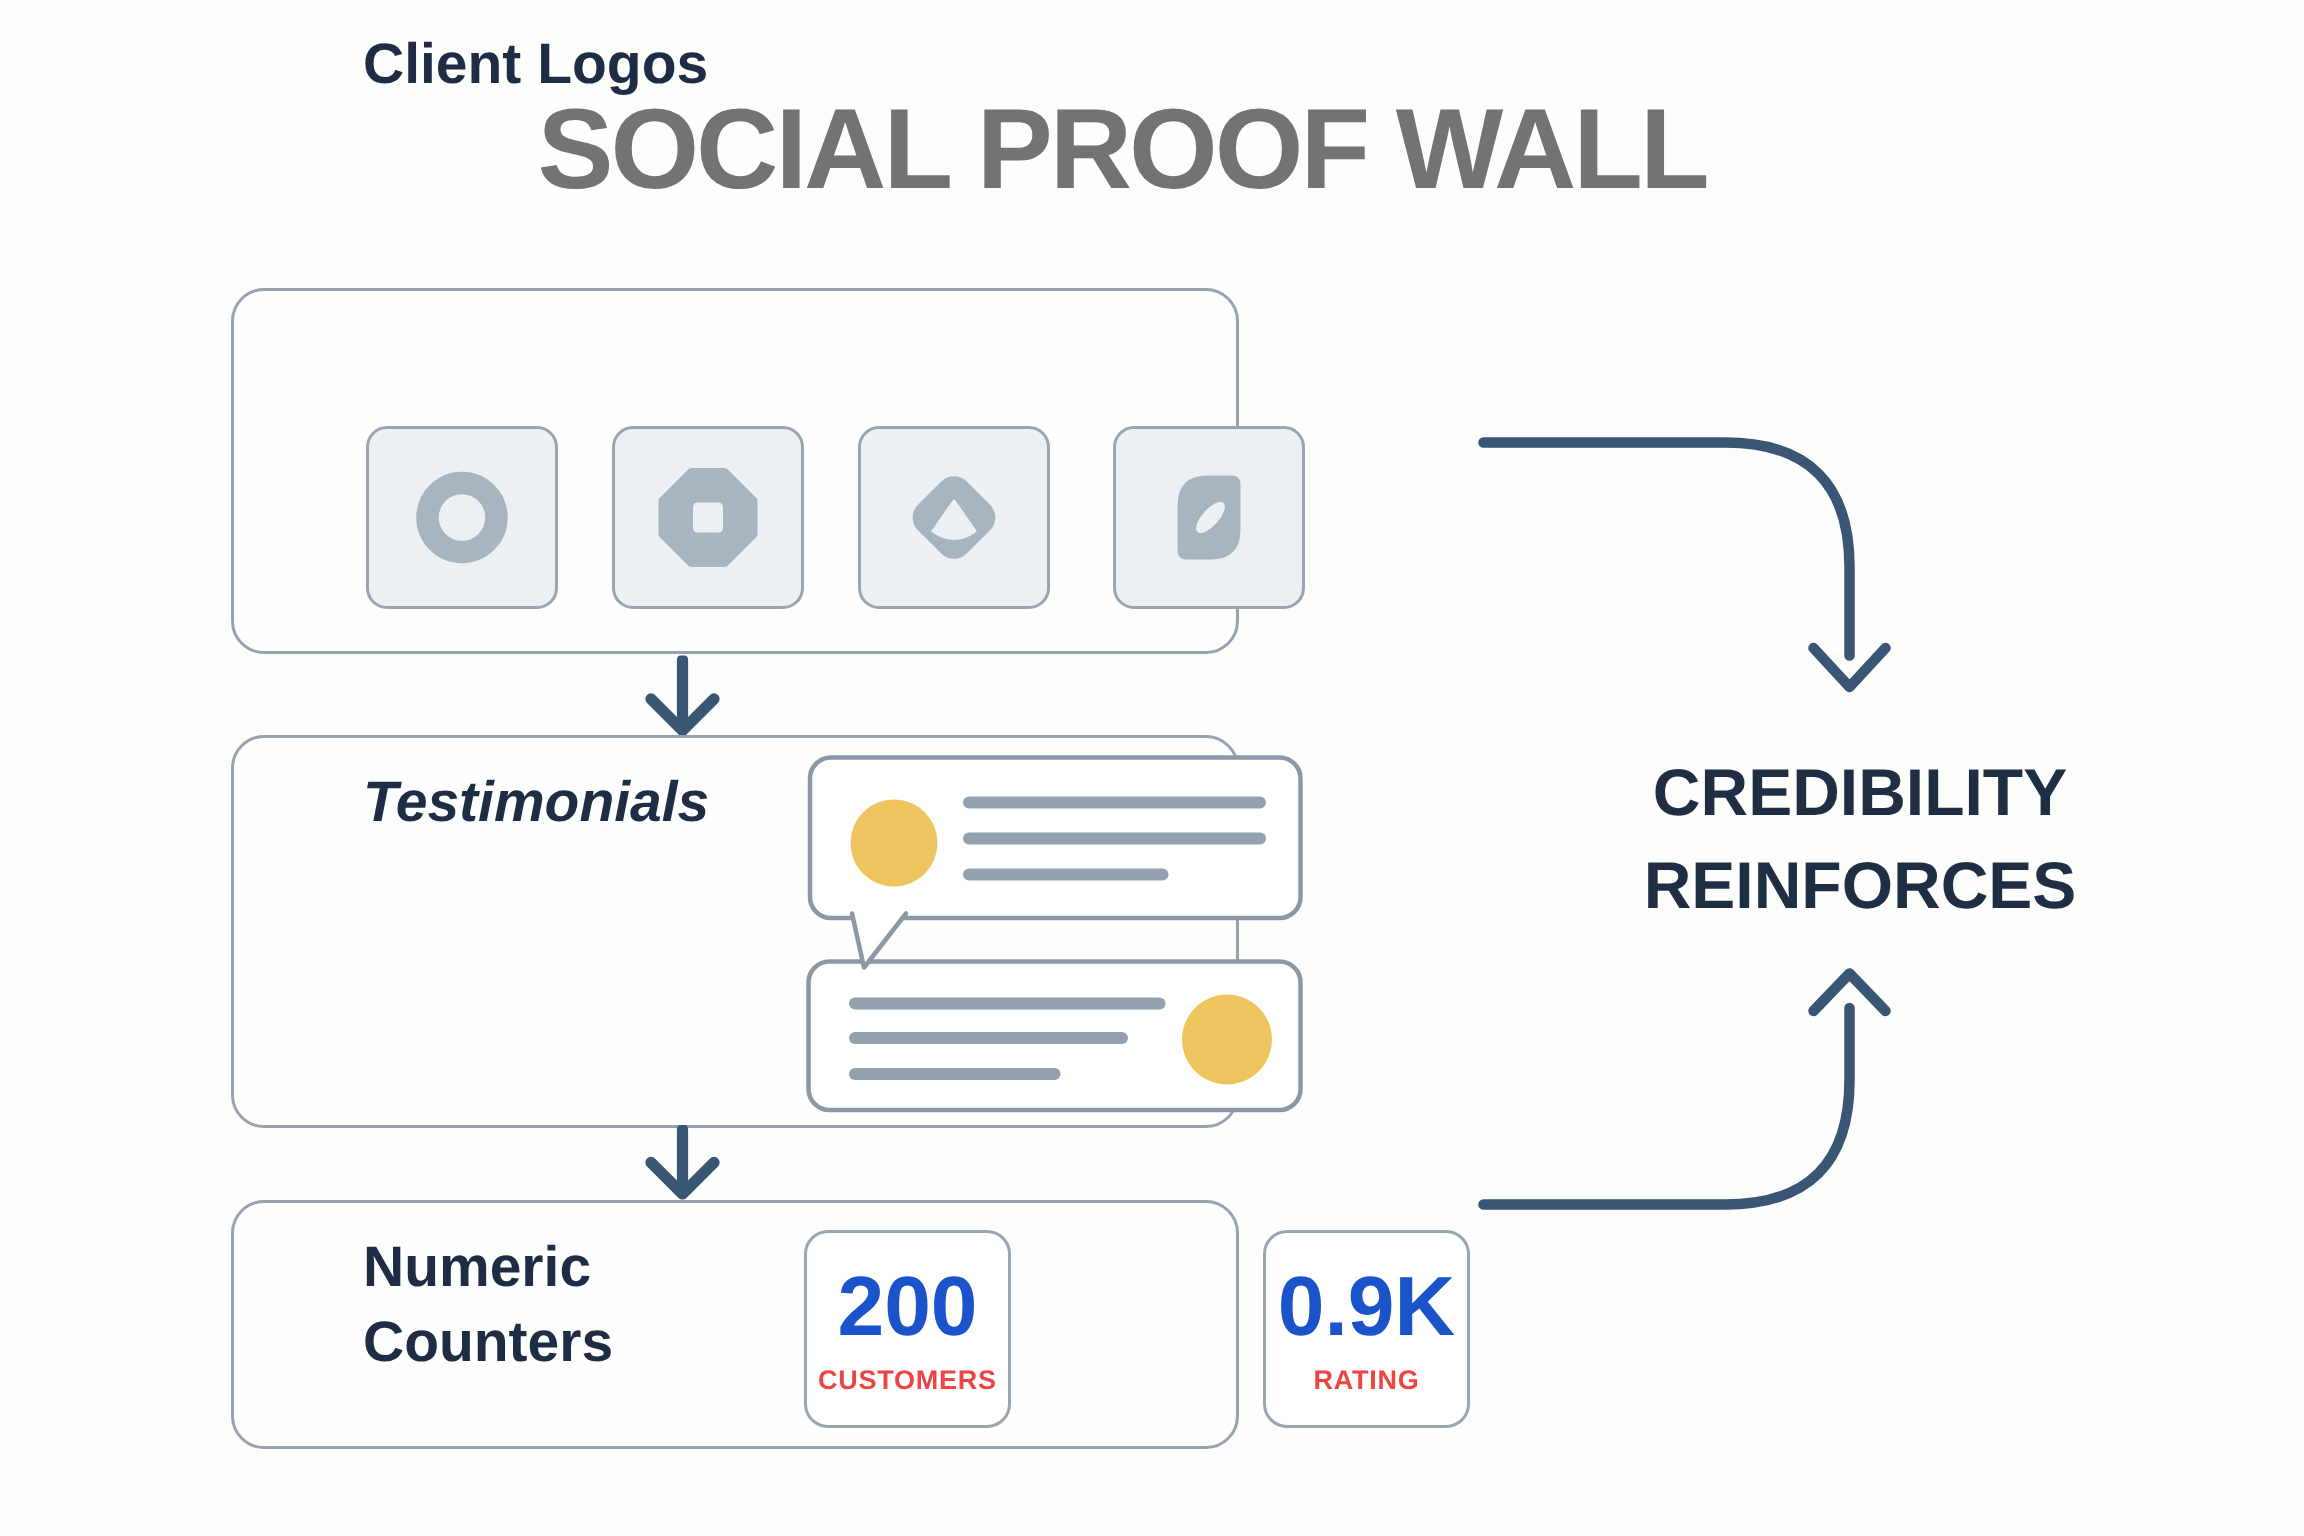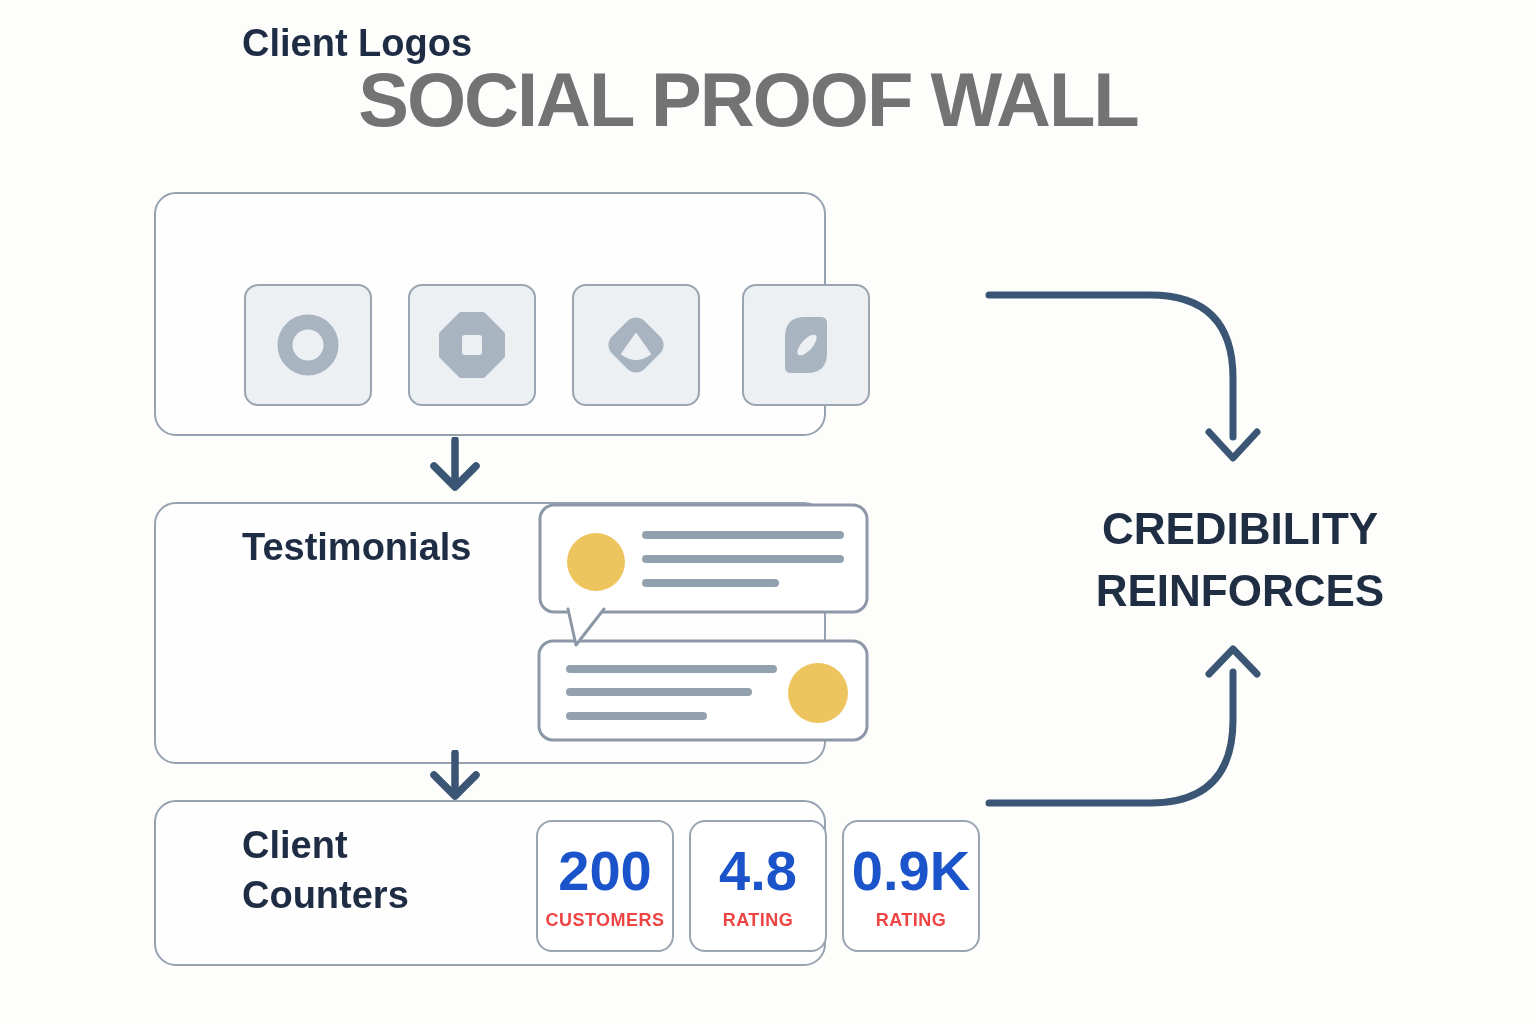"Testimonials" div.panel { font-style: none -> italic; top: 502px -> 490px }
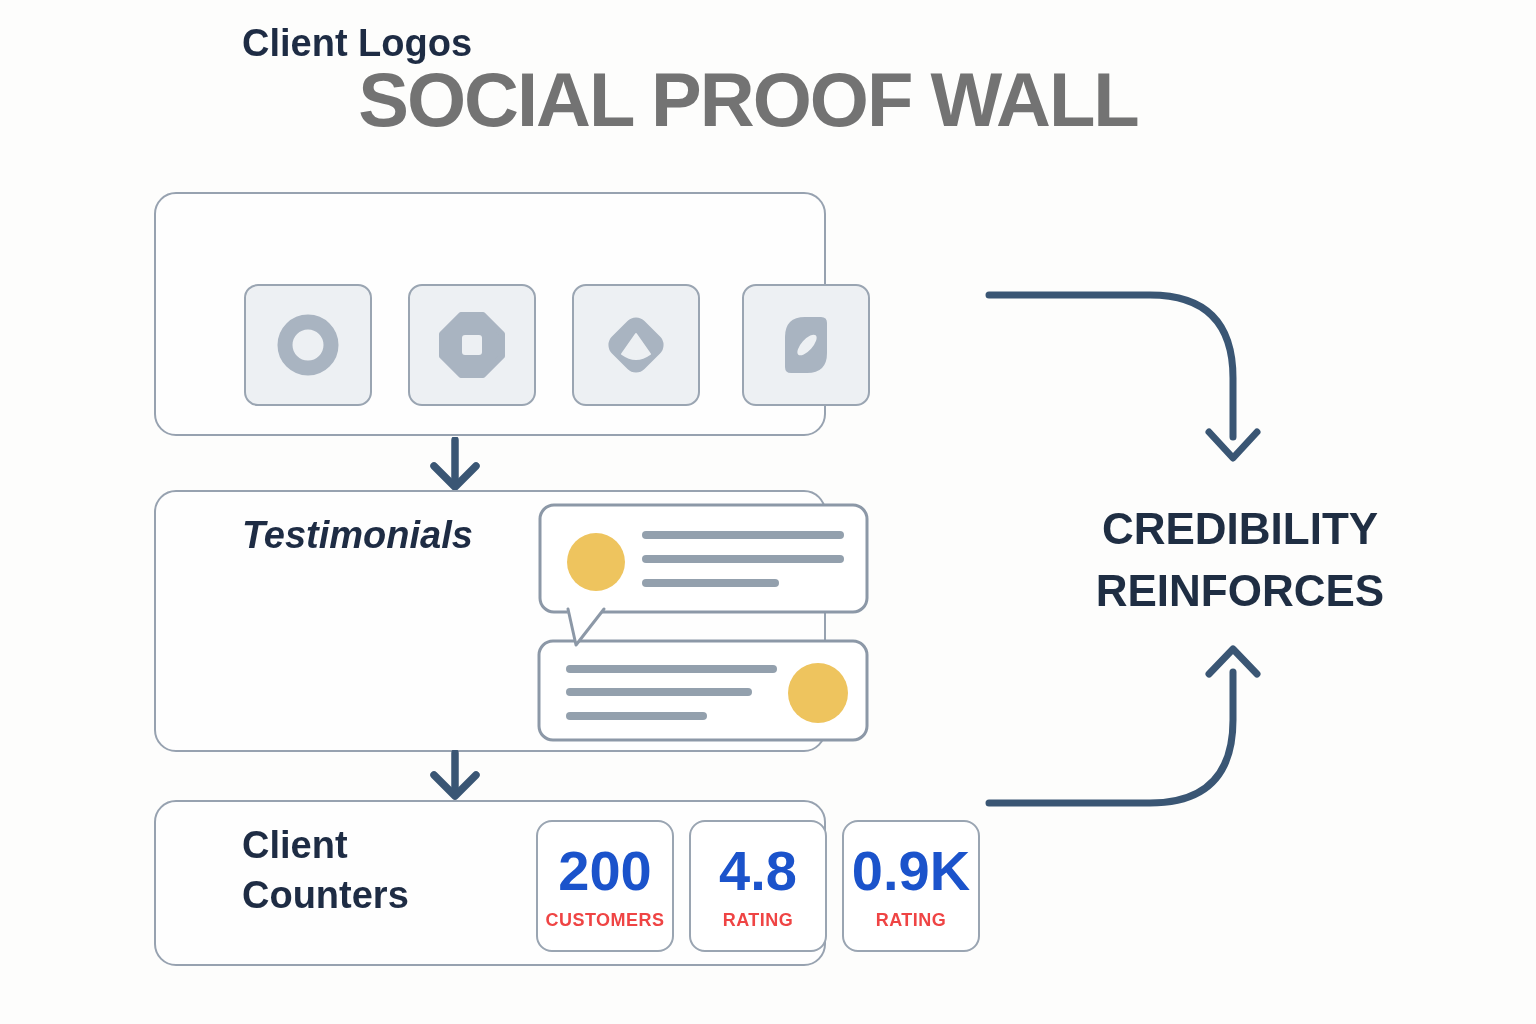"Client Counters" h2.panel-heading { text: Client -> Numeric }
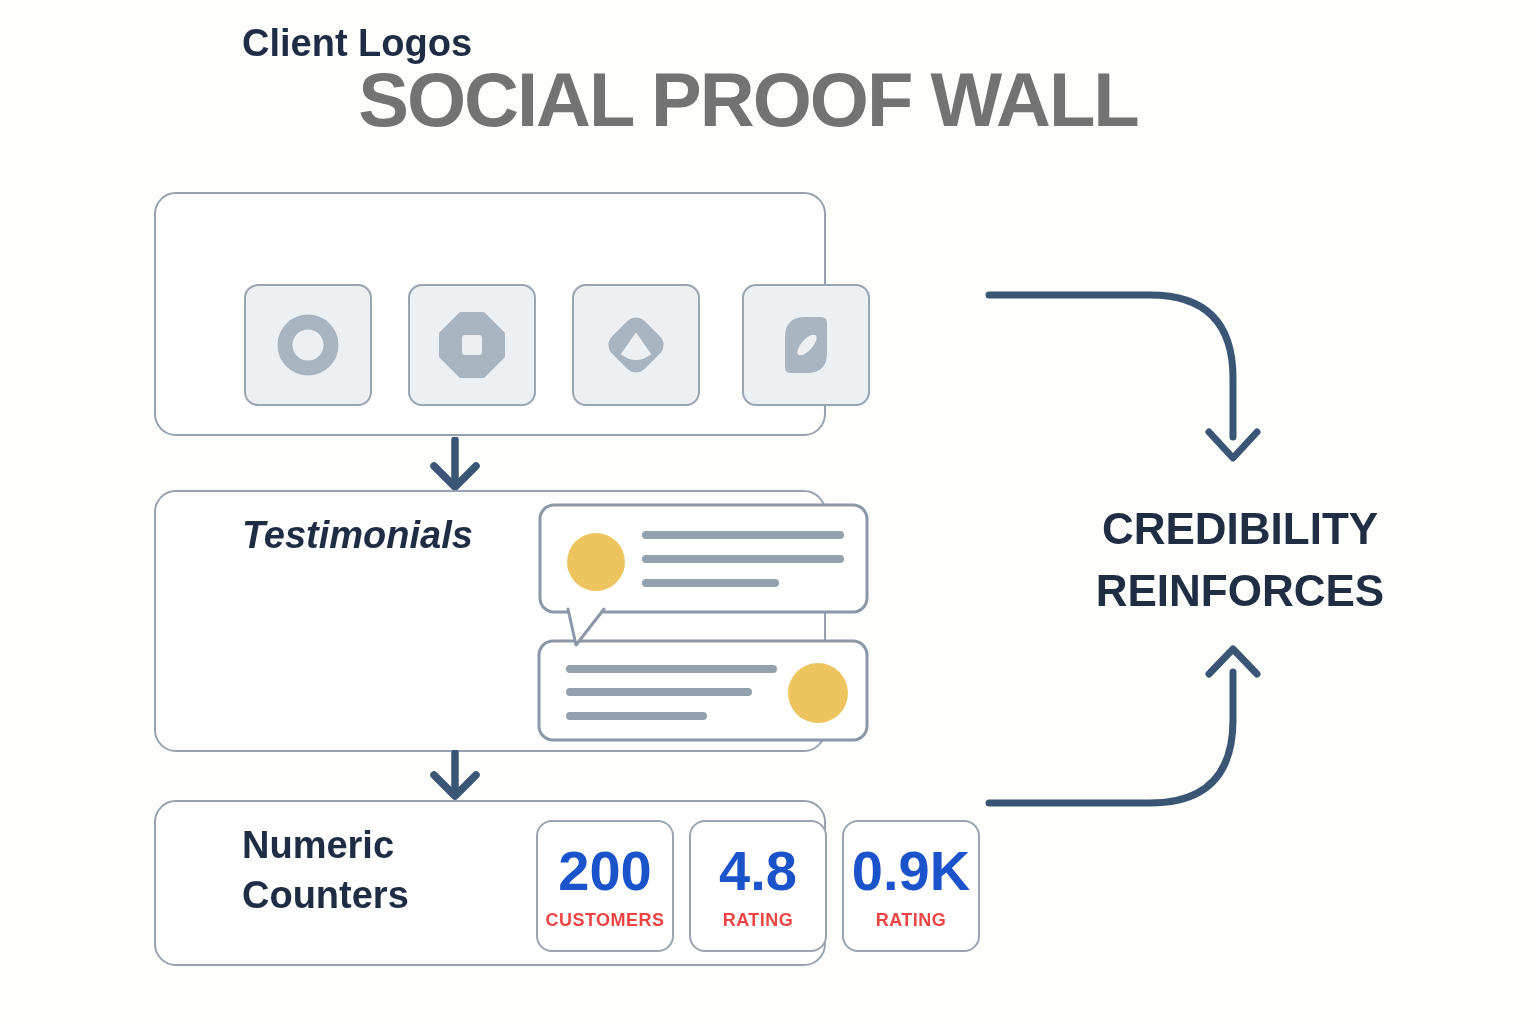"4.8" div.counter-card { html: <div> <div>4.8</div> <div>RATING</div> </div> -> none }
